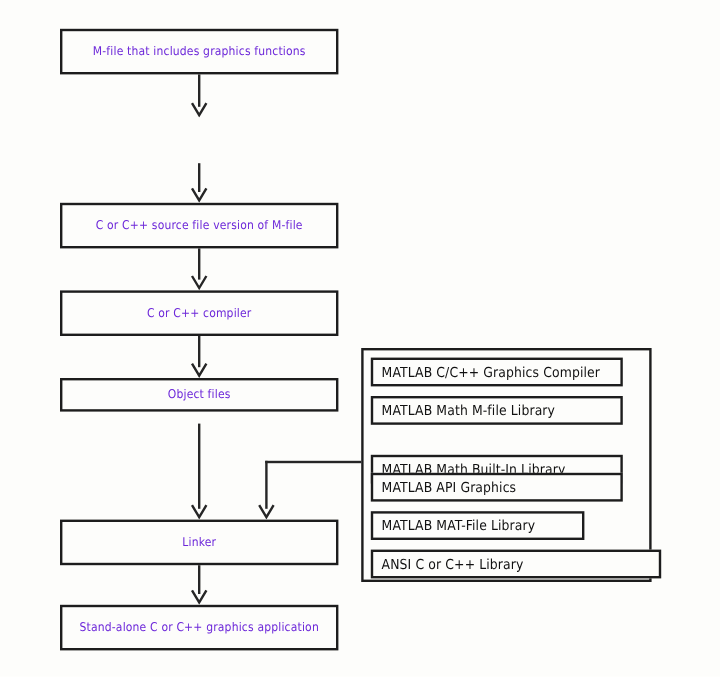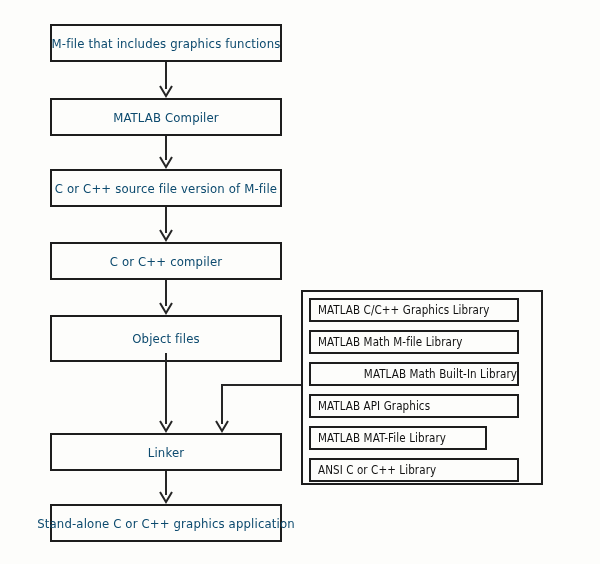"M-file that includes graphics functions" .node { color: #0c4a6e -> #6d28d9; font-size: 13px -> 10px }
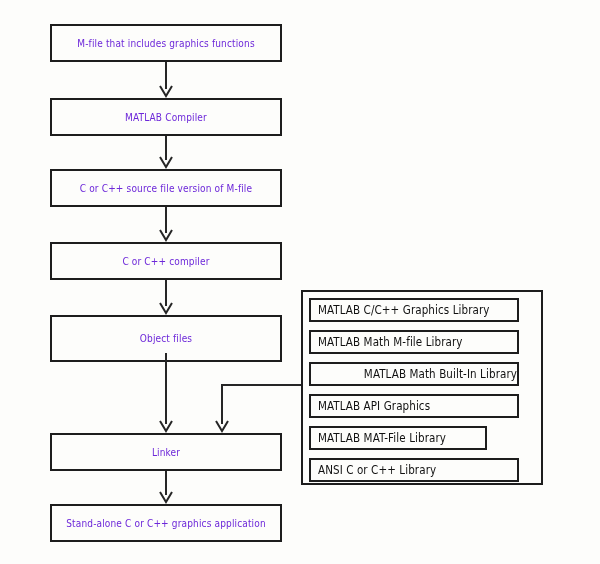"MATLAB Compiler" div.node { html: <div> <span>MATLAB Compiler</span> </div> -> none }
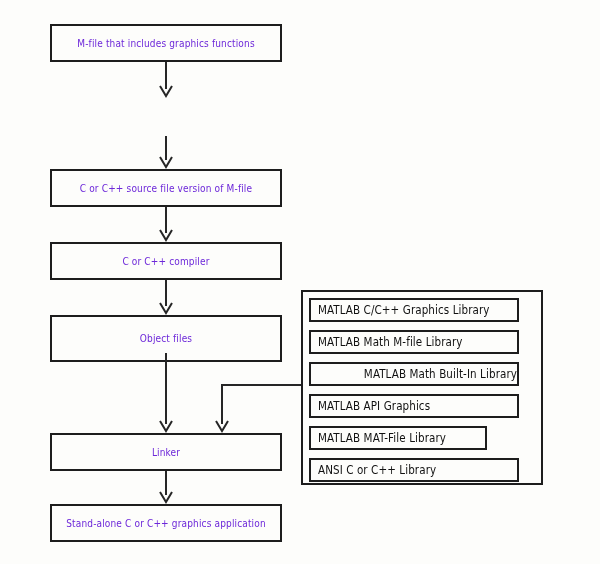"MATLAB C/C++ Graphics Library" span { text: Library -> Compiler }
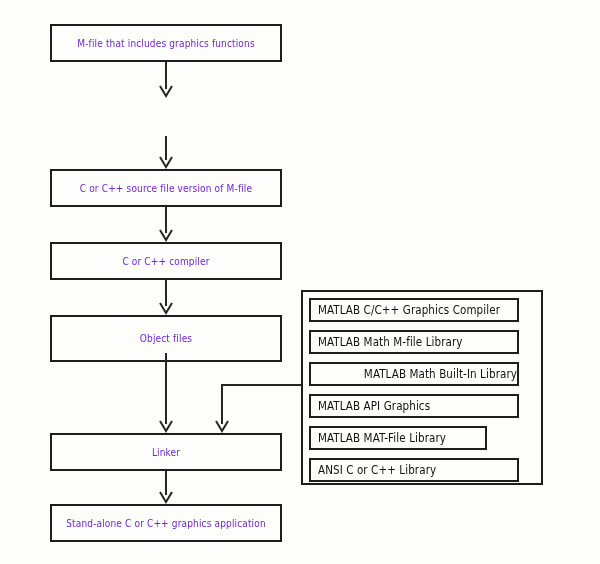"Object files" div.node { height: 47px -> 28px }
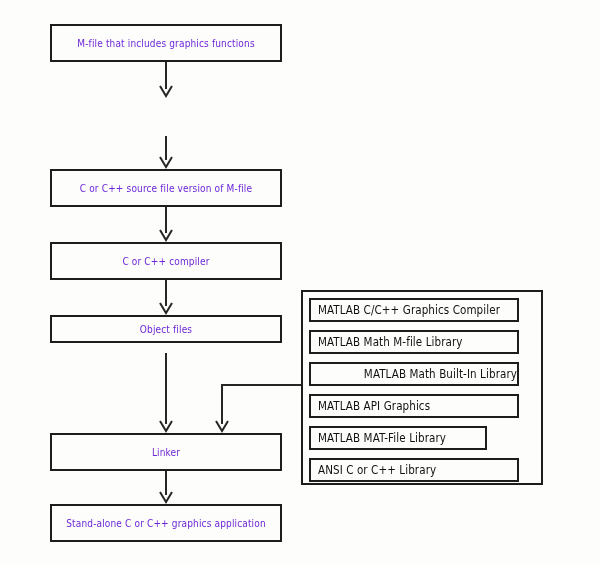"MATLAB Math Built-In Library" div.lib-item { justify-content: flex-end -> none; top: 70px -> 87px }
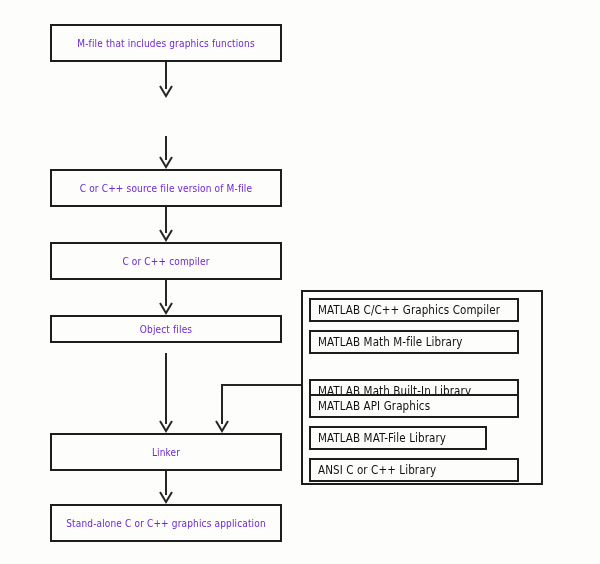"ANSI C or C++ Library" div.lib-item { width: 210px -> 242px }
